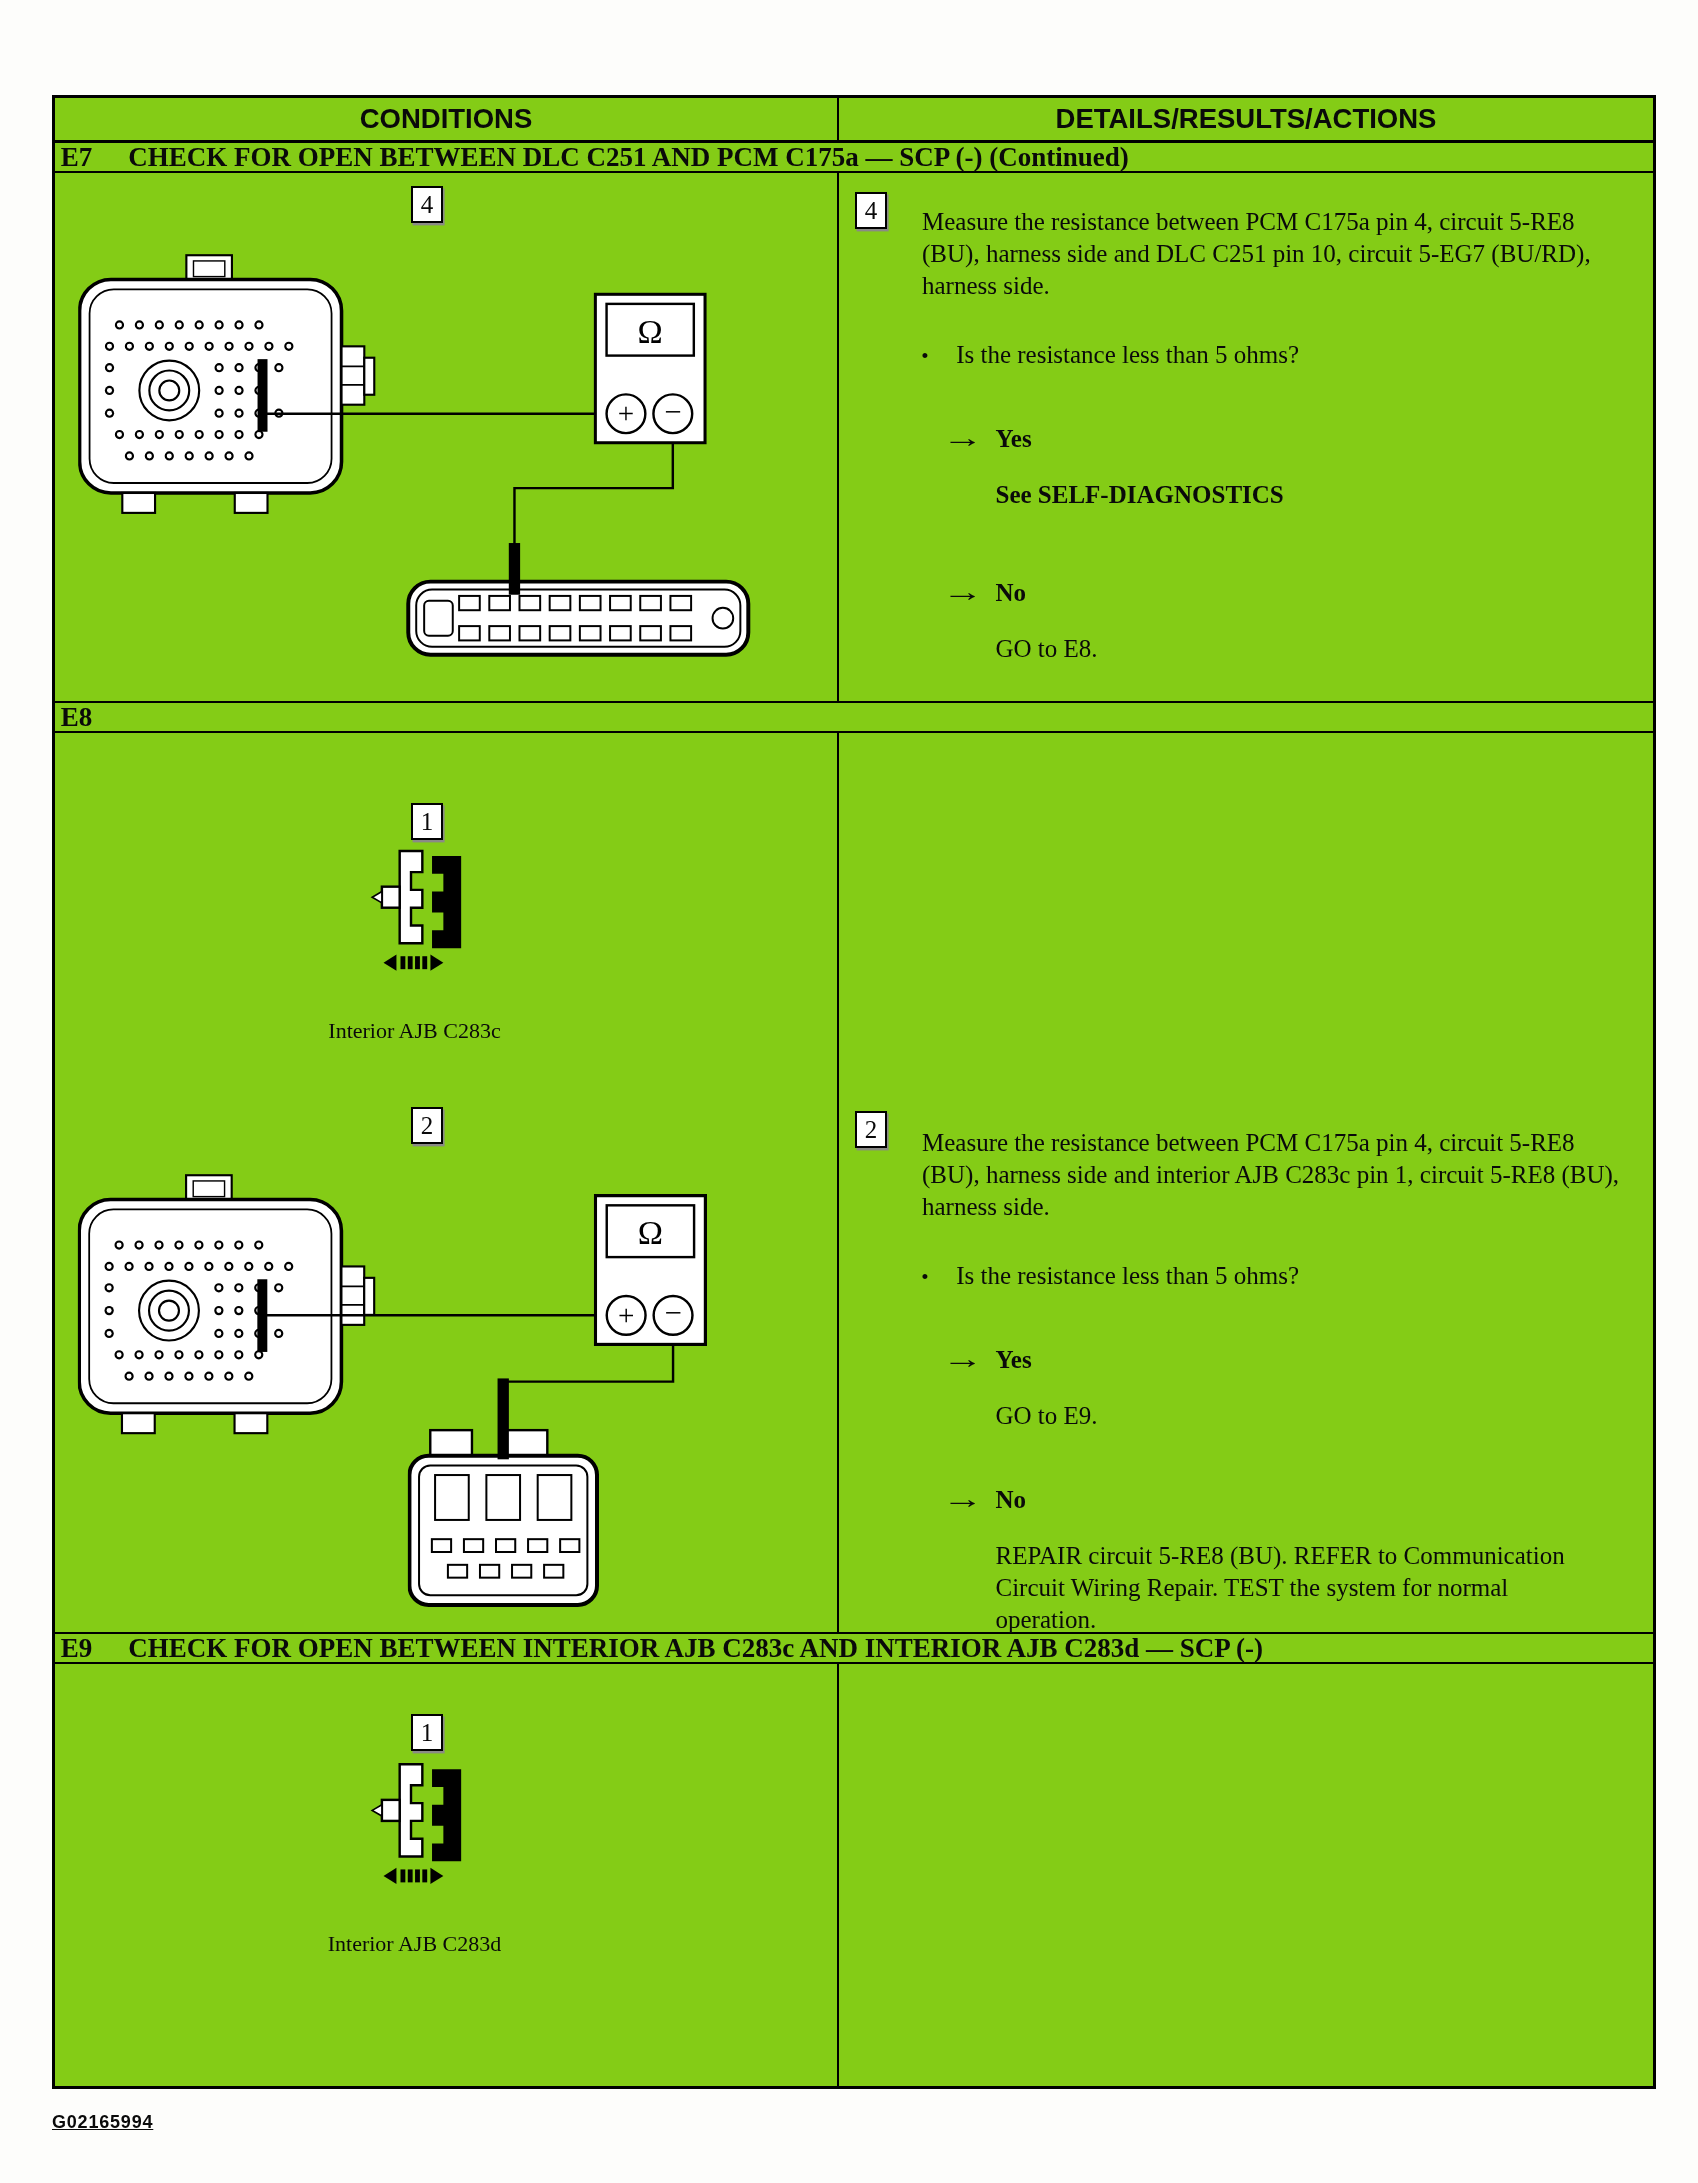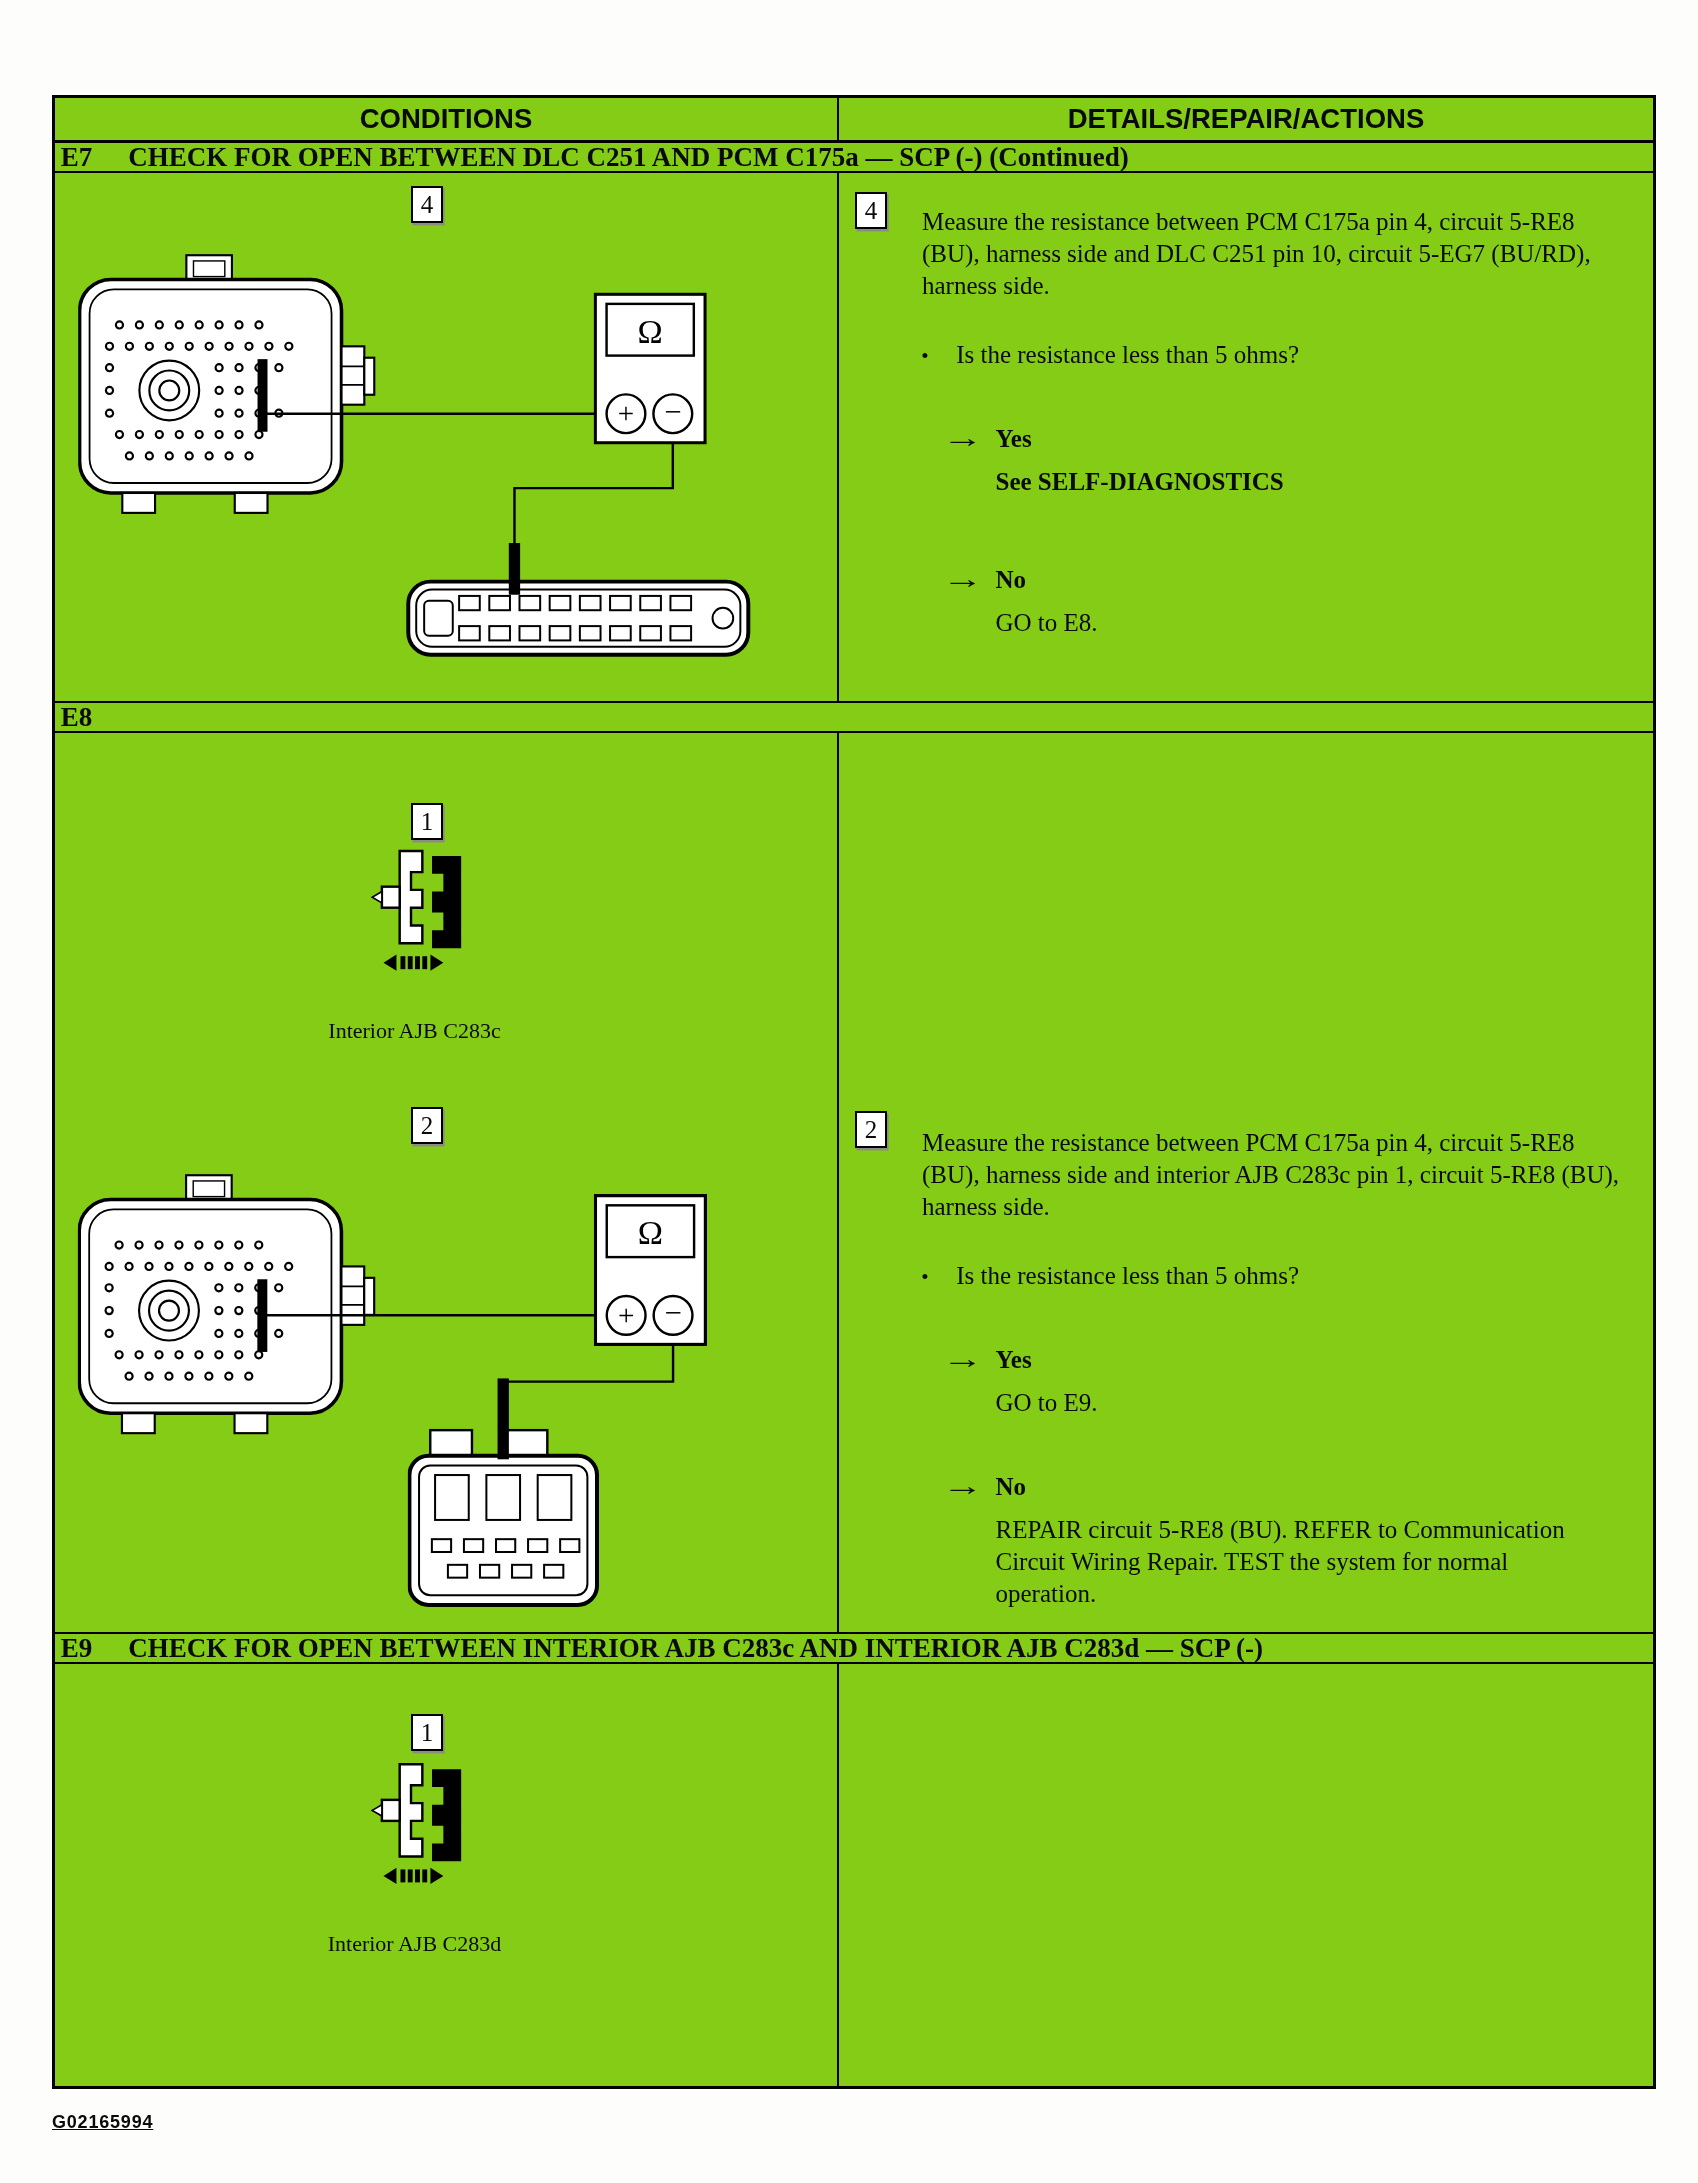"DETAILS/REPAIR/ACTIONS" div.hdr-cell { text: DETAILS/REPAIR/ACTIONS -> DETAILS/RESULTS/ACTIONS }
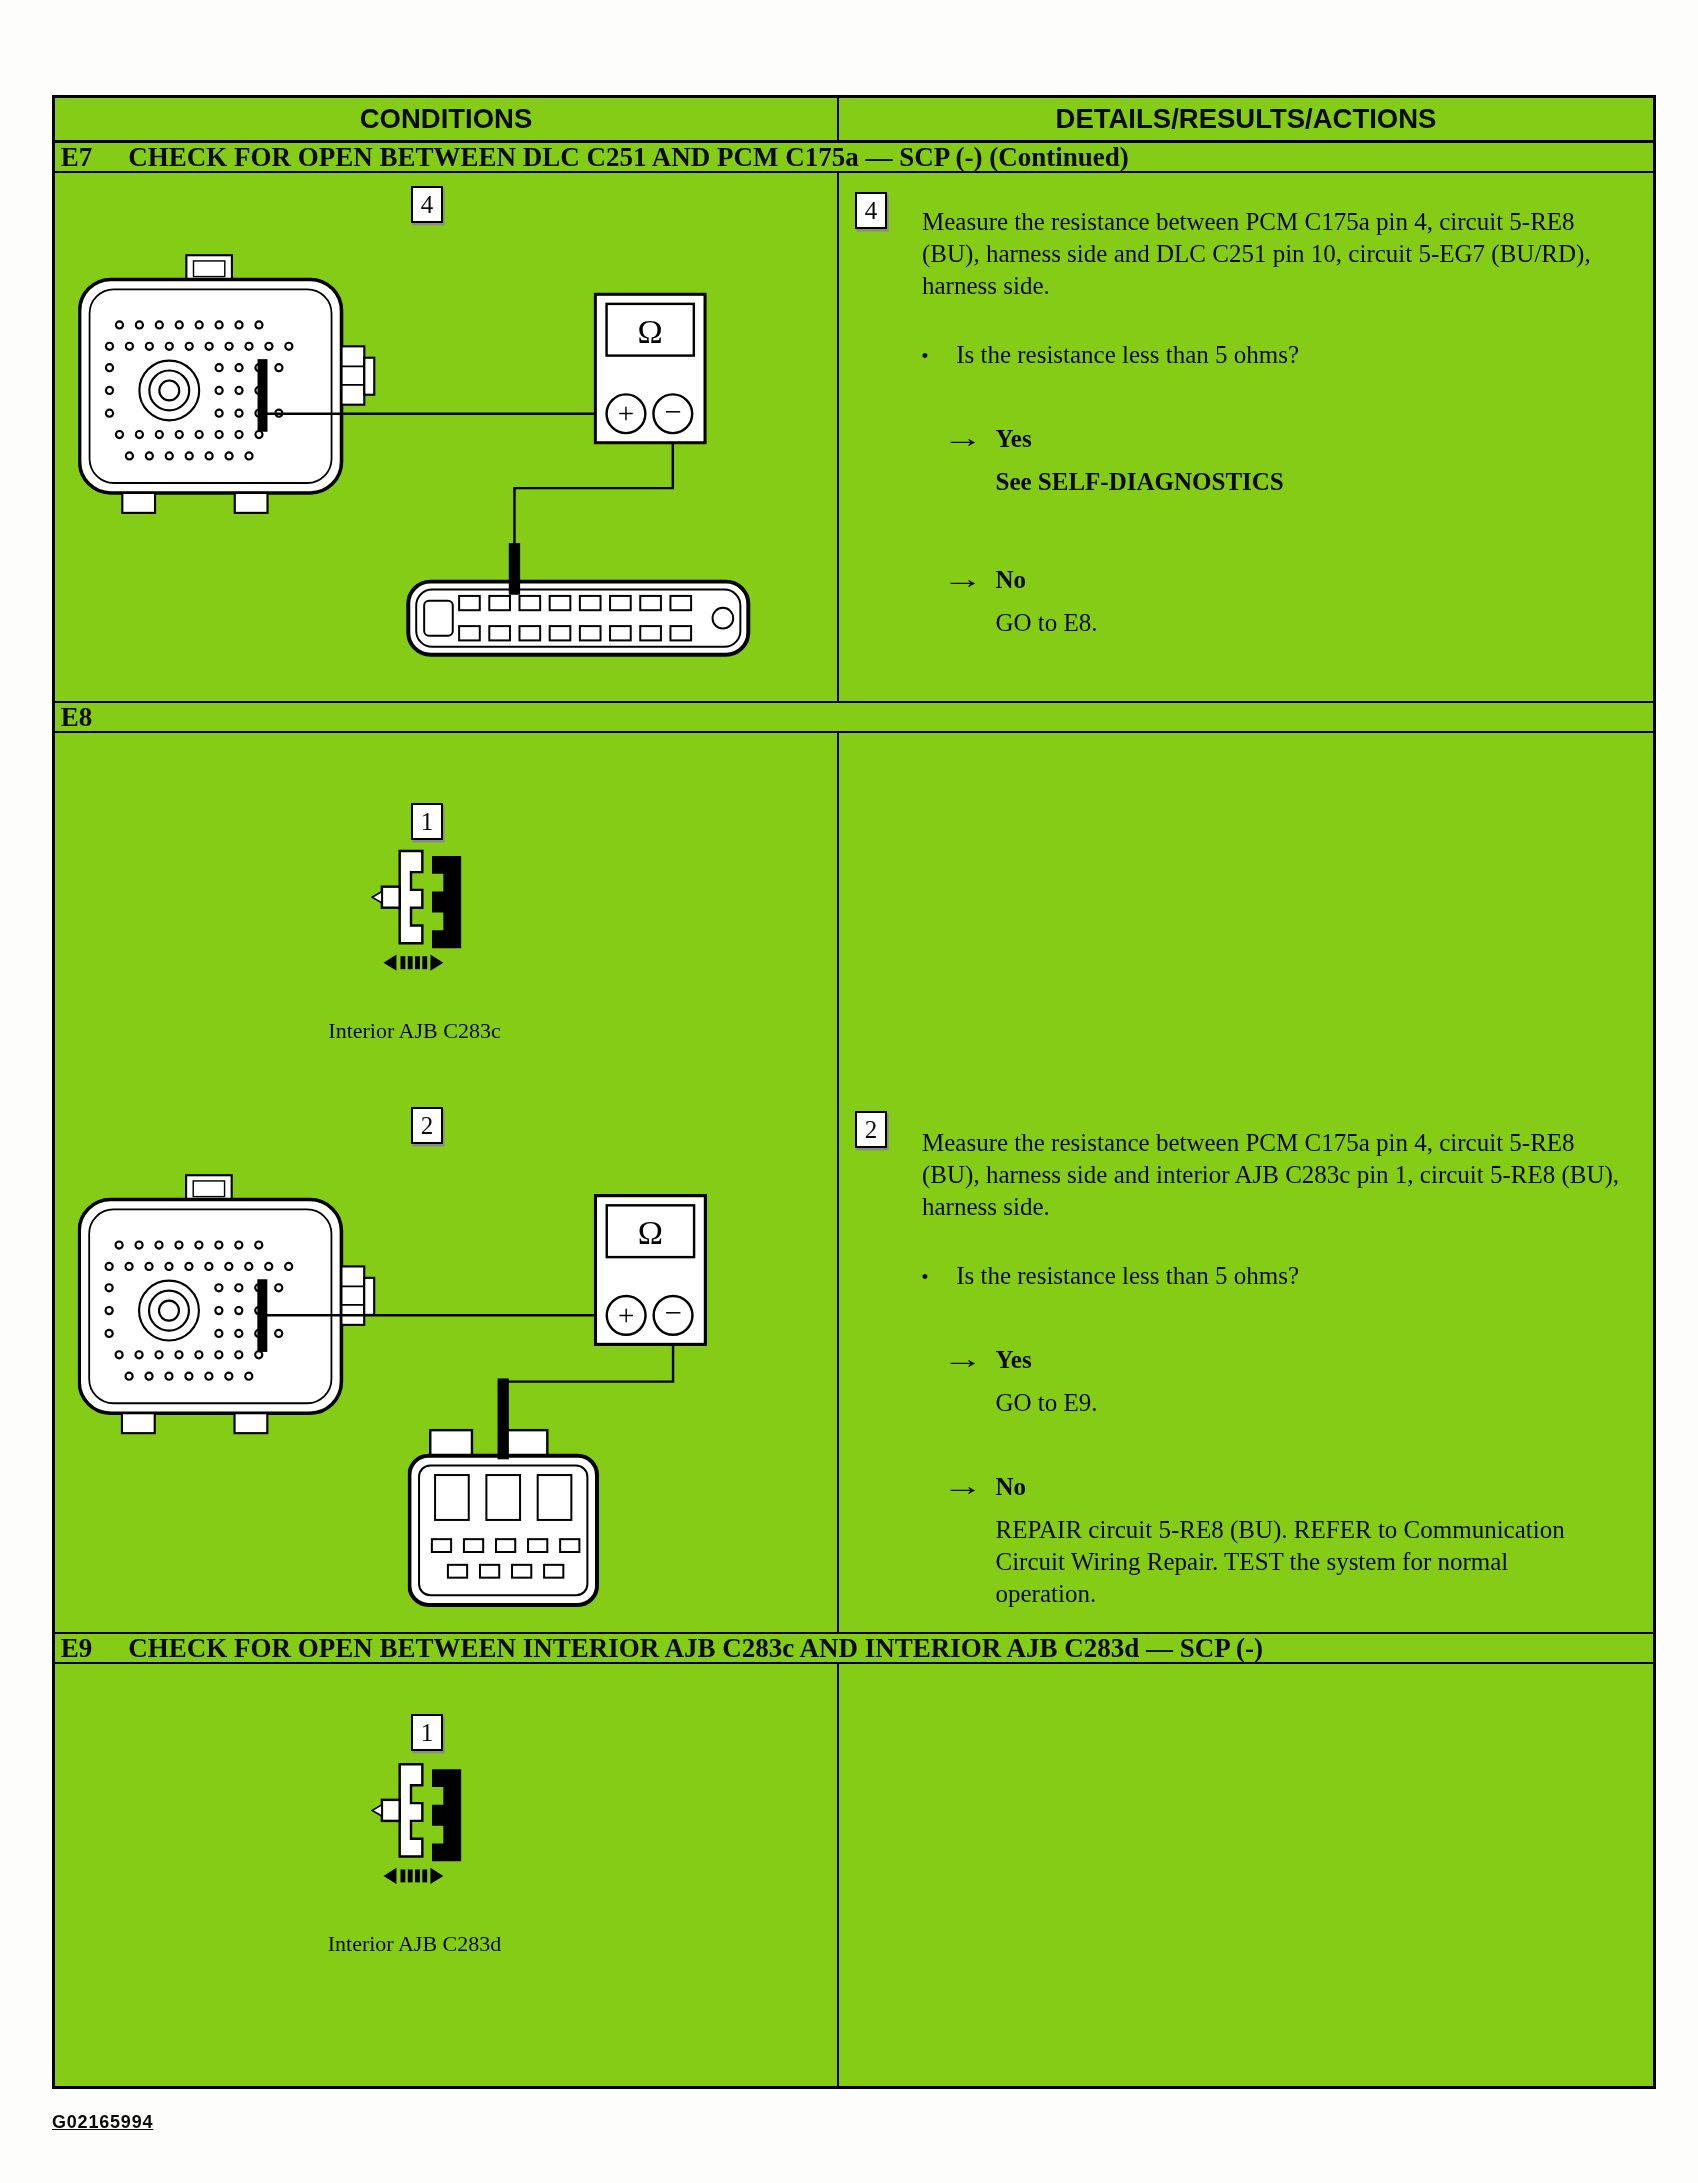"See SELF-DIAGNOSTICS" .action { margin-top: 11px -> 24px }
